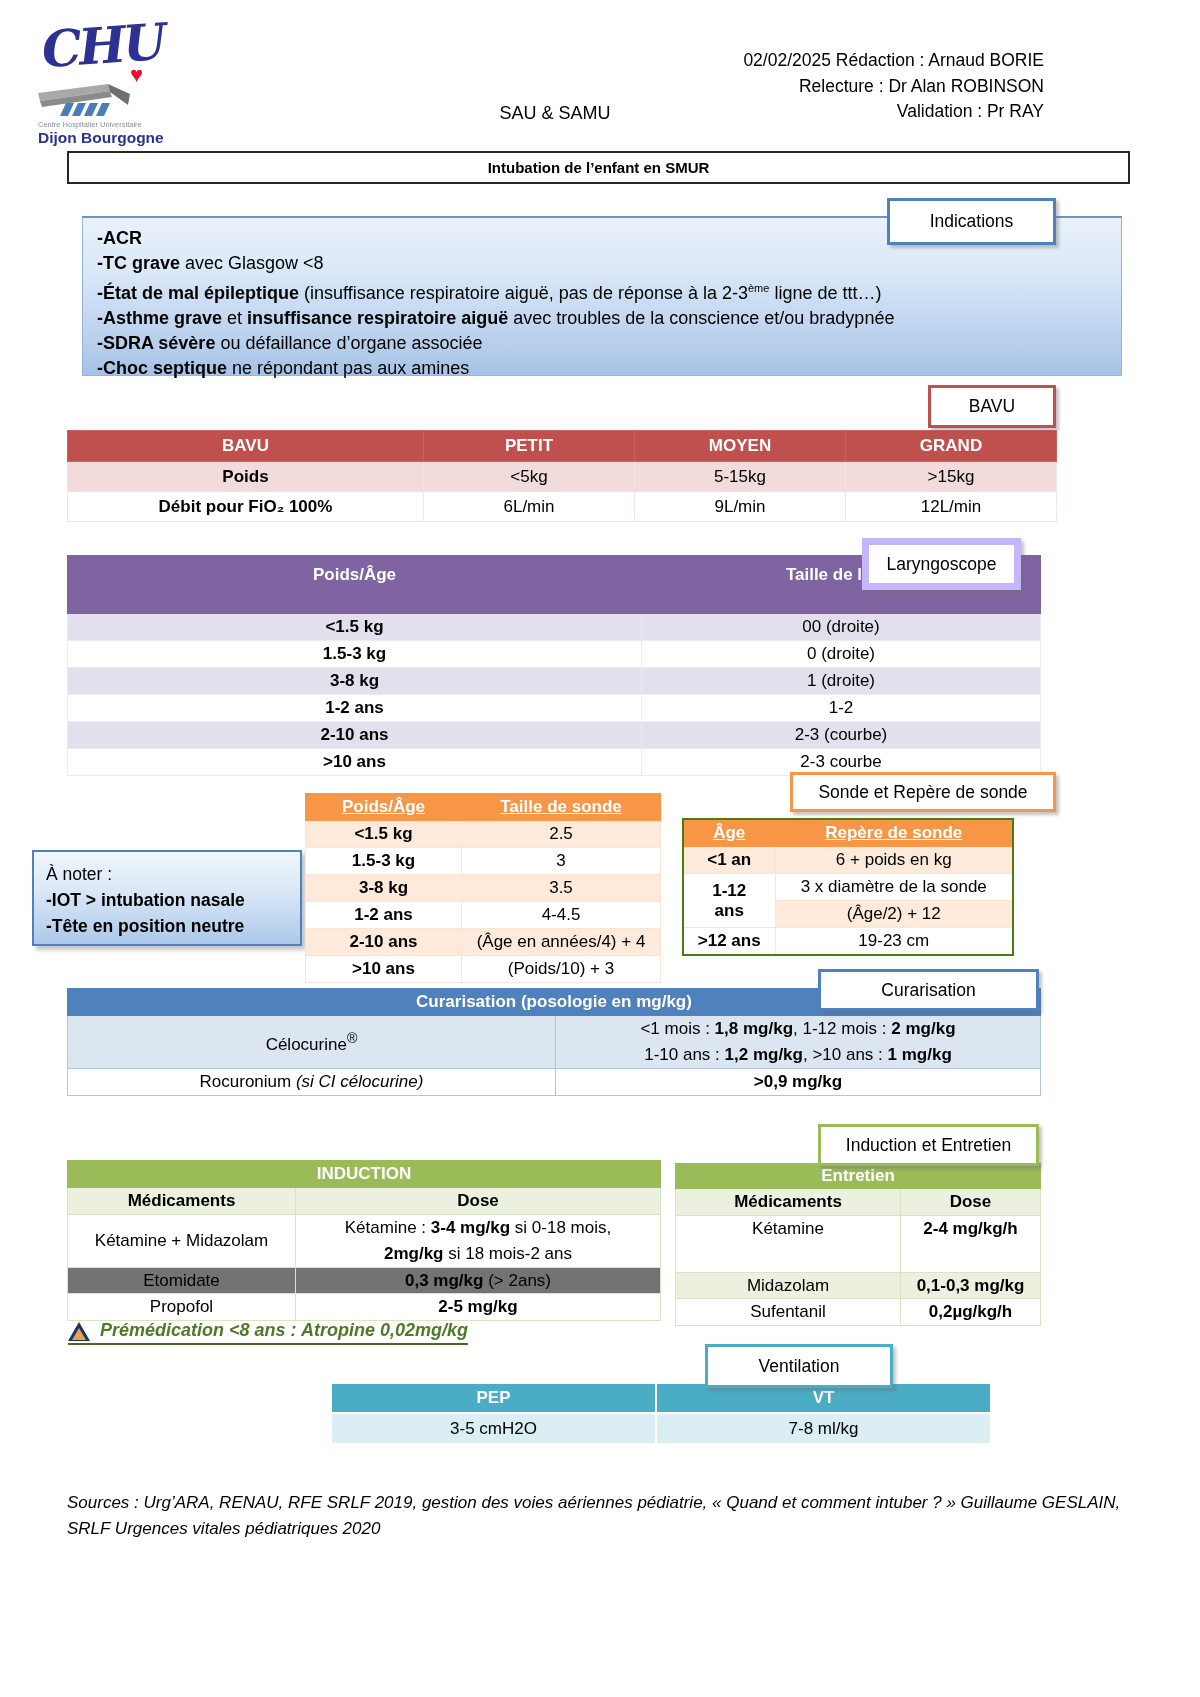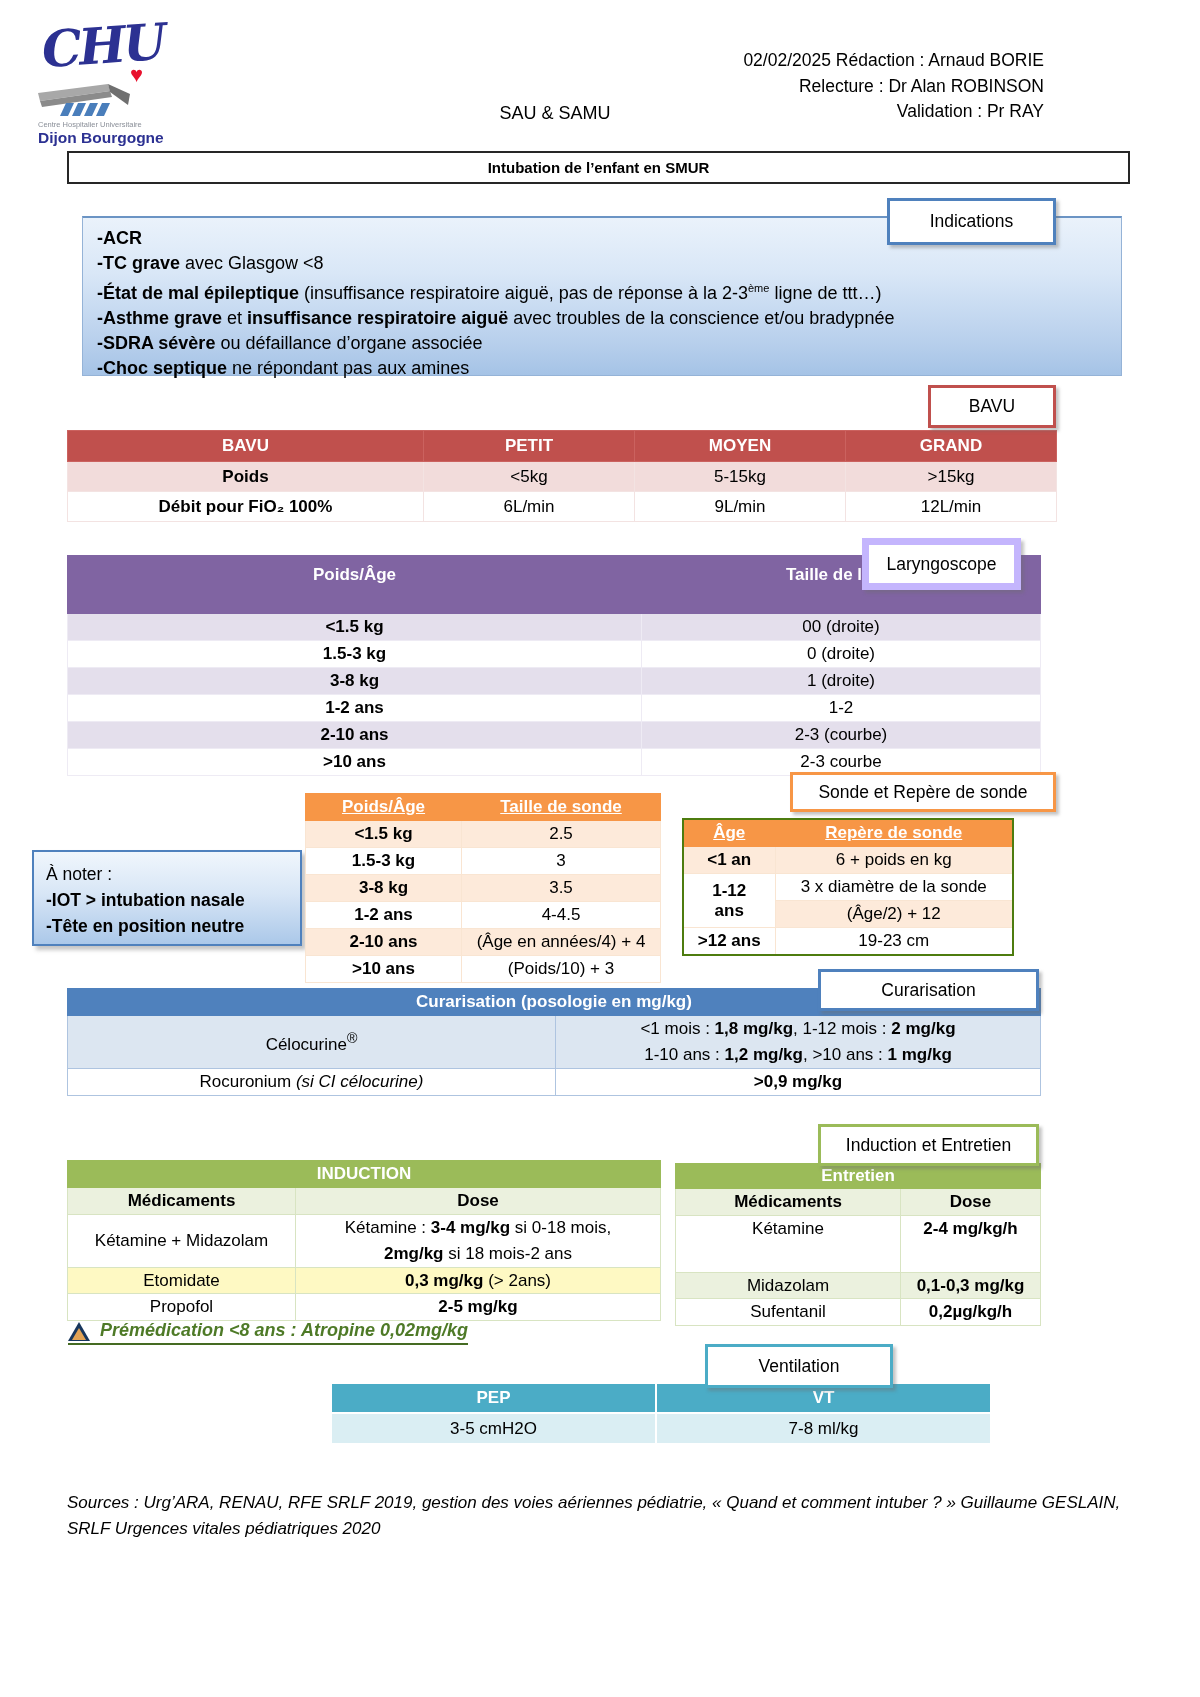"Etomidate" .indc .alt td { background: #fef9c3 -> #737373 }
